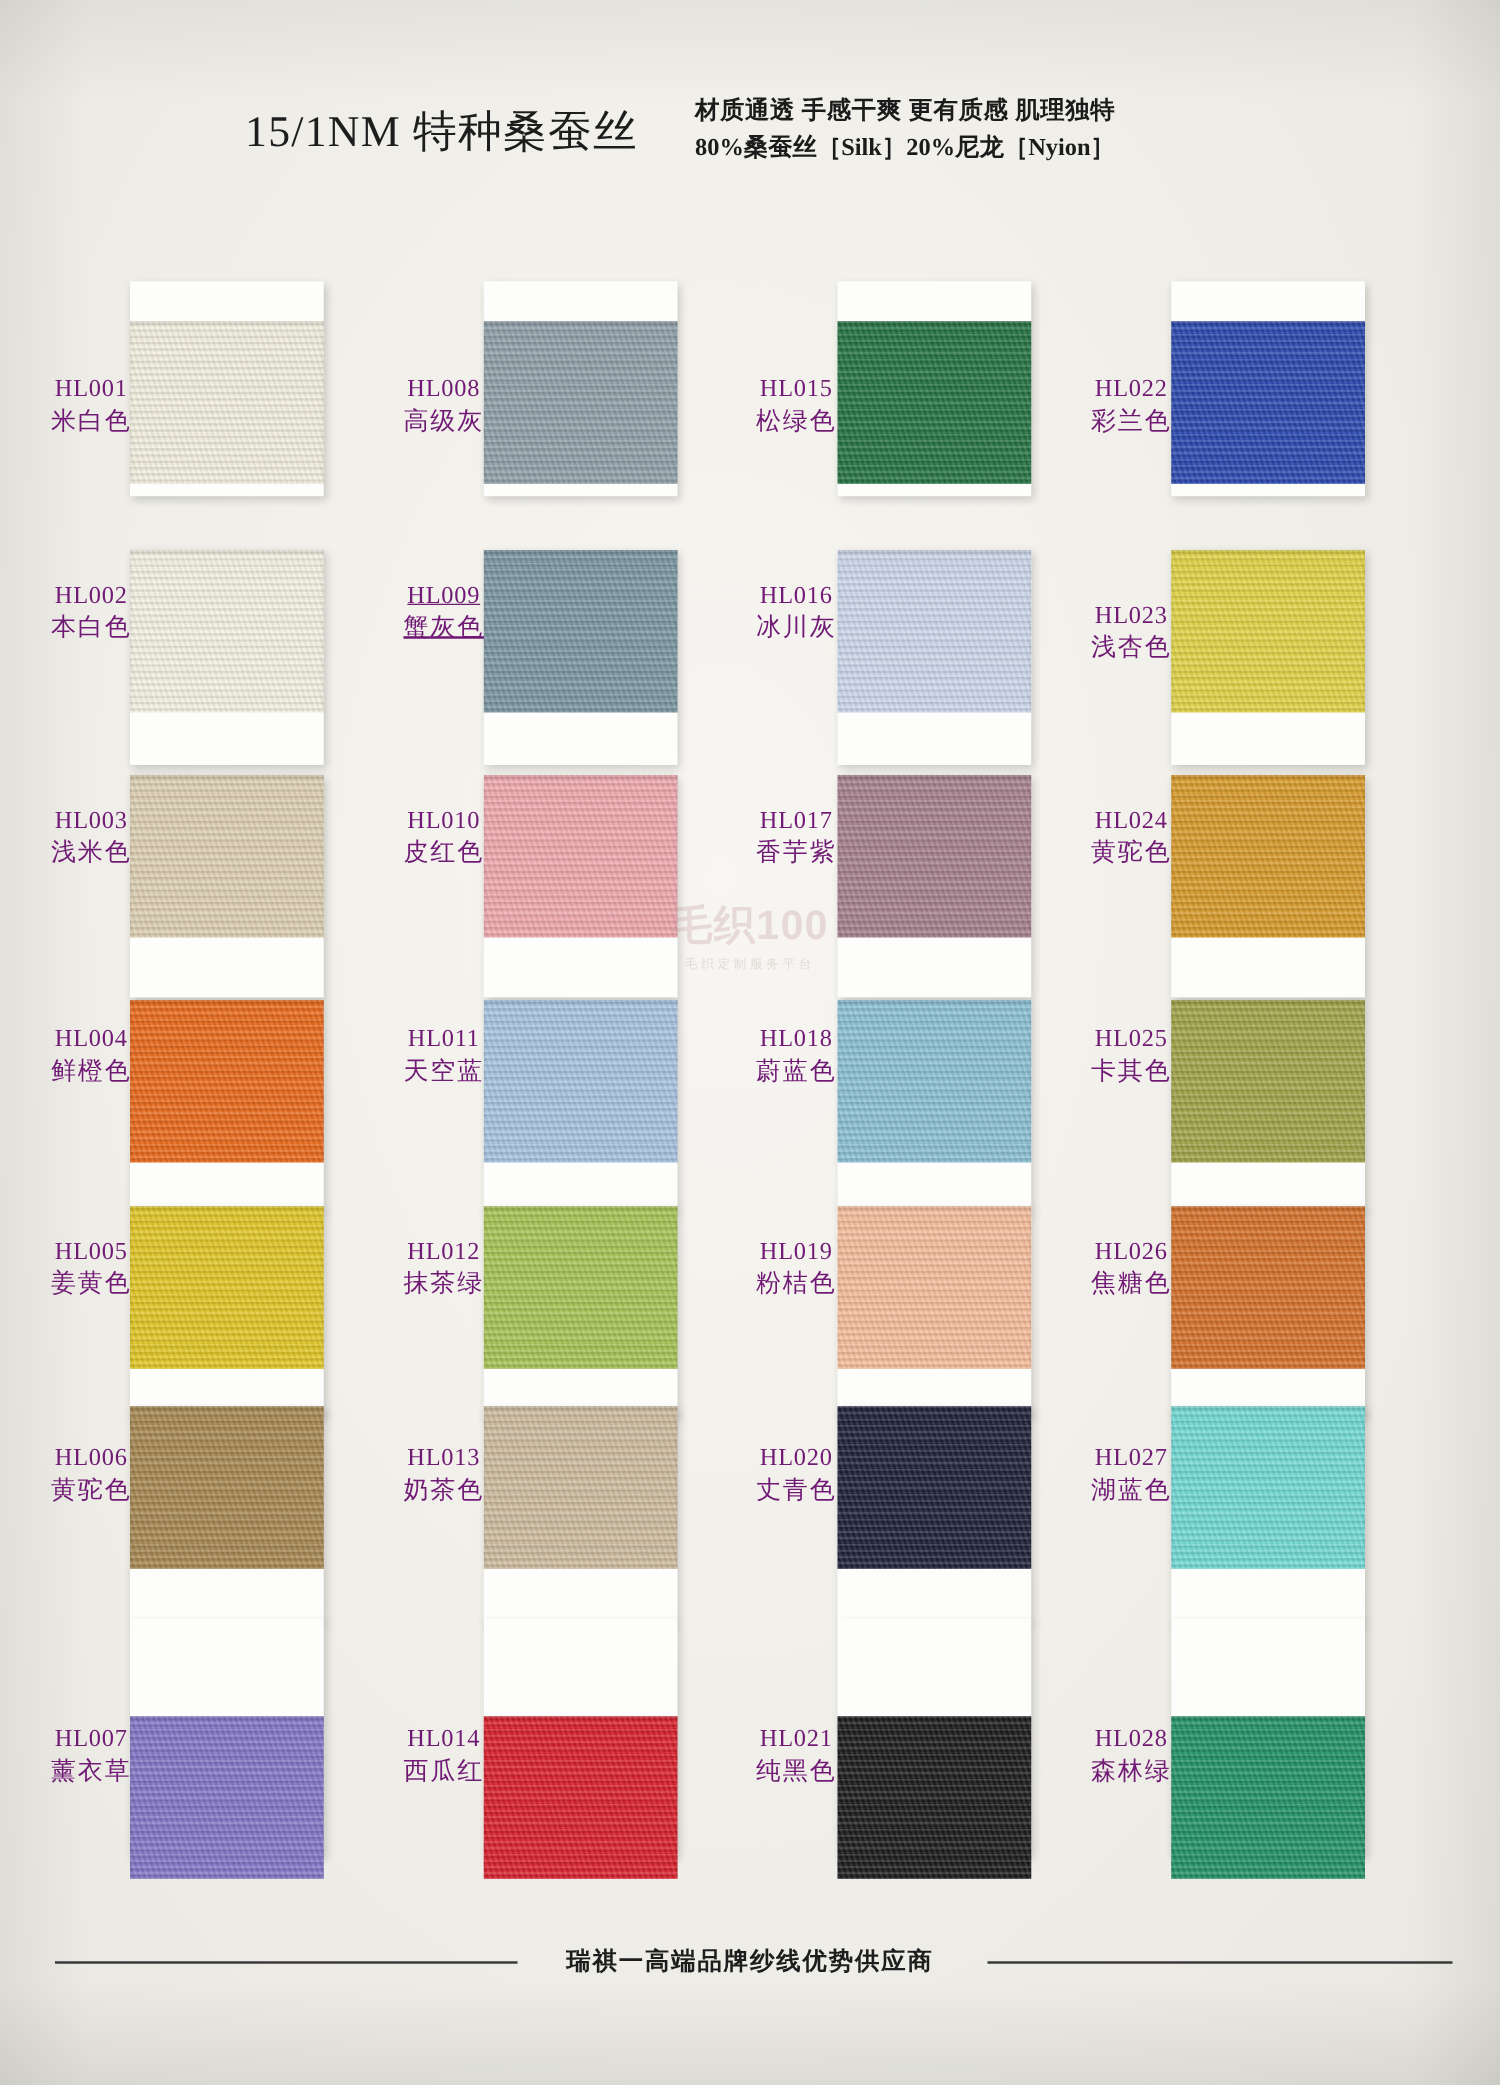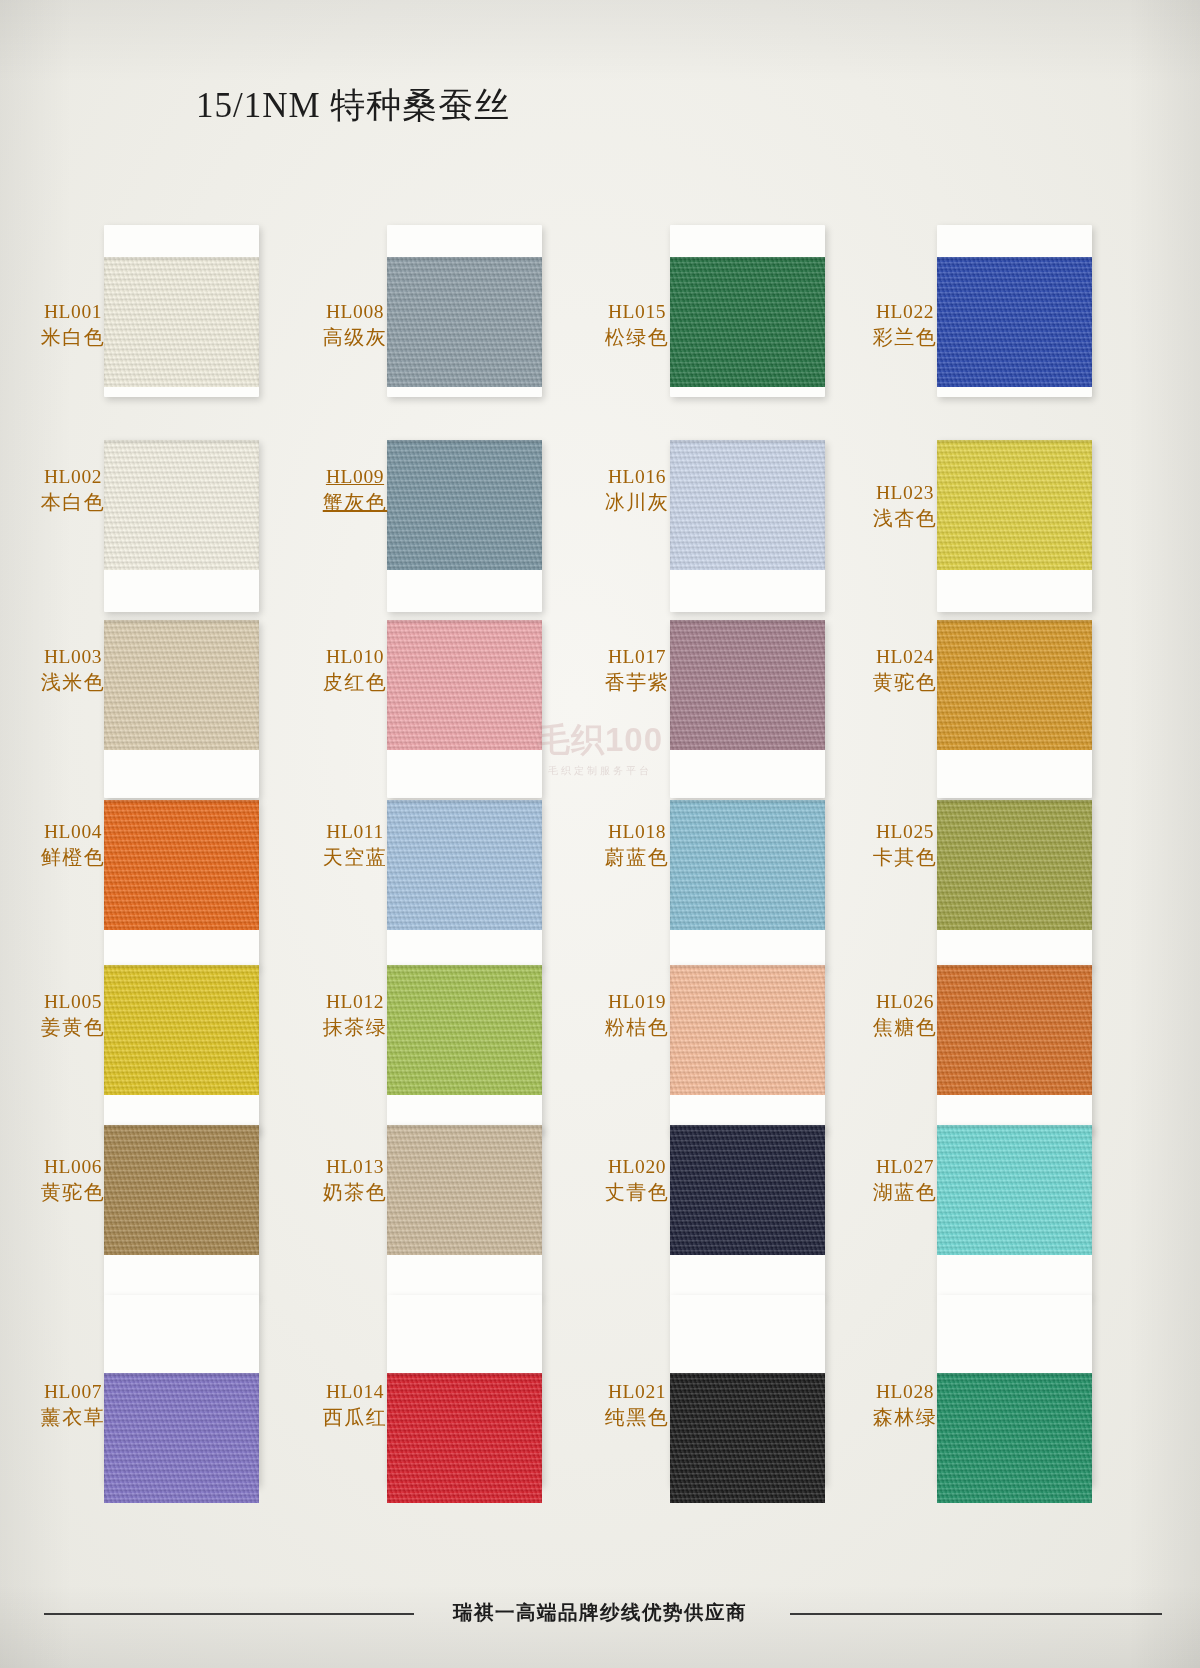"材质通透 手感干爽 更有质感 肌理独特" div { html: none -> <div> <div>材质通透 手感干爽 更有质感 肌理独特</div> <div>80%桑蚕丝［Silk］20%尼龙［Nyion］</div> </div> }
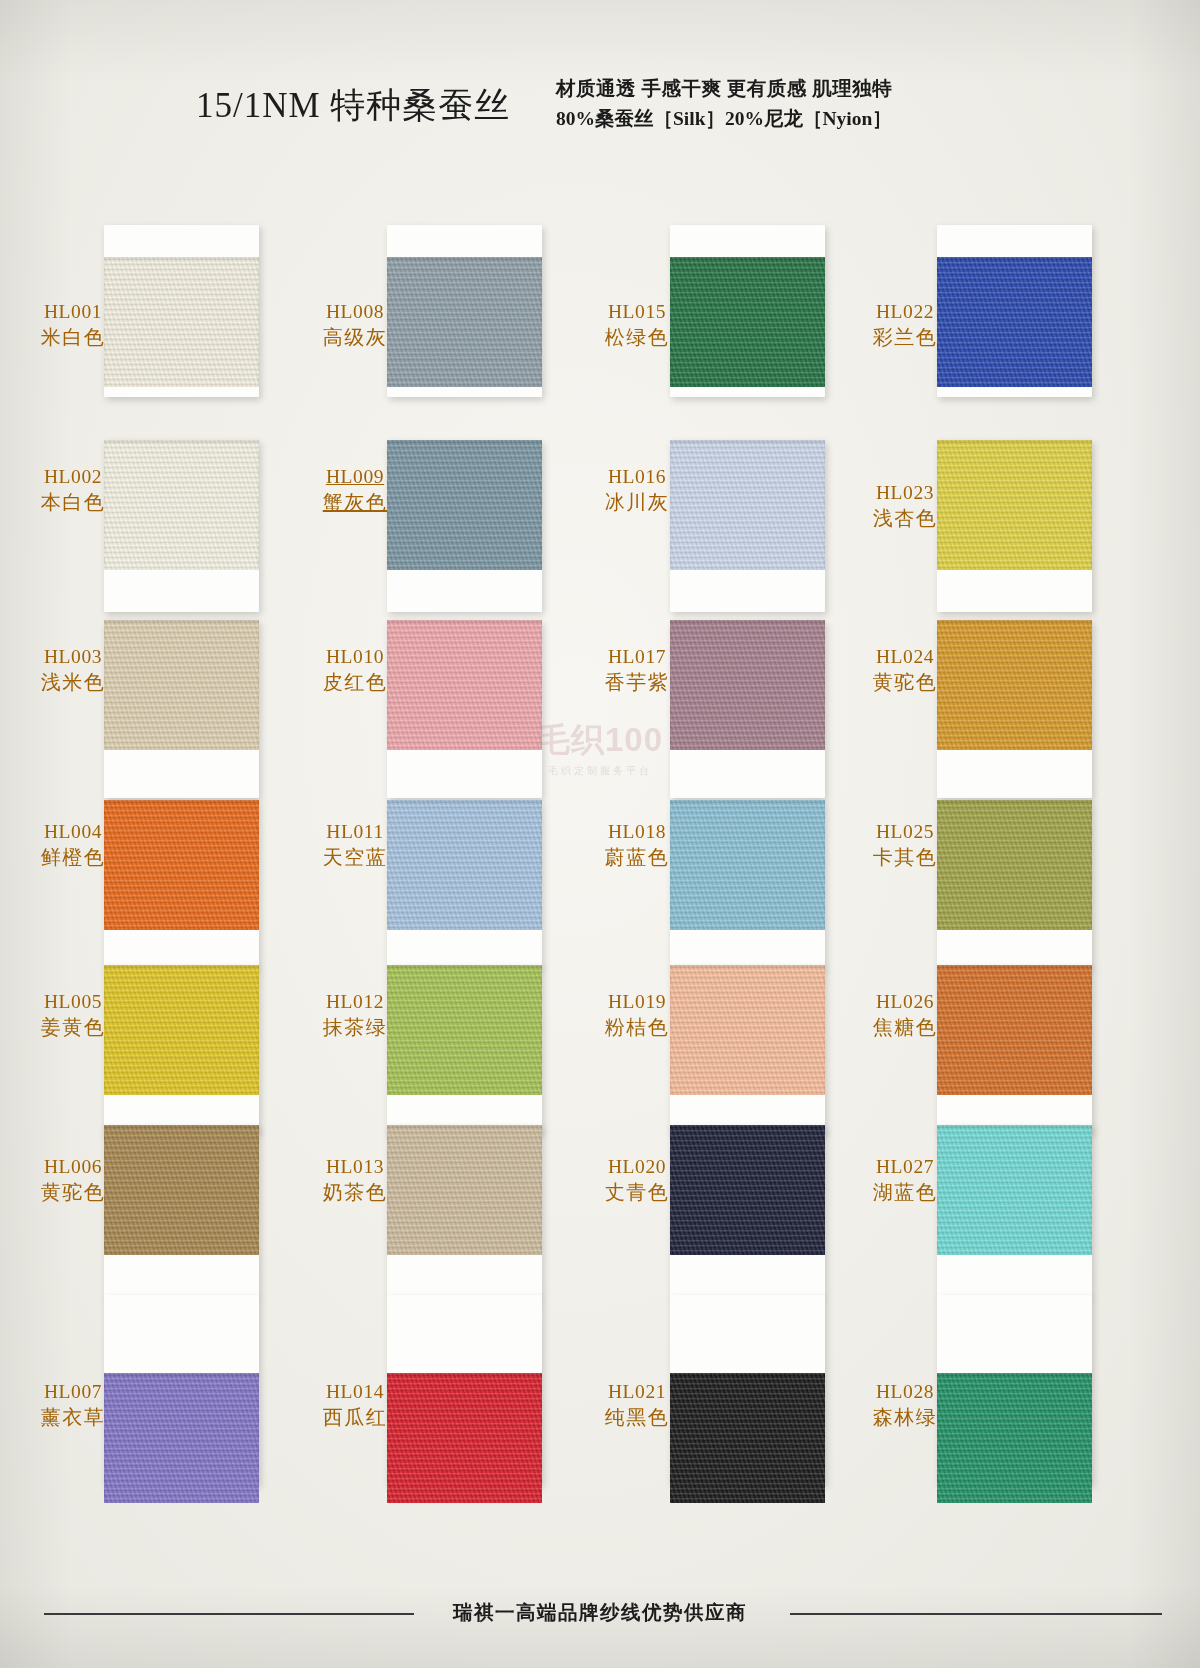"HL001" .lbl { color: #a16207 -> #701a75 }
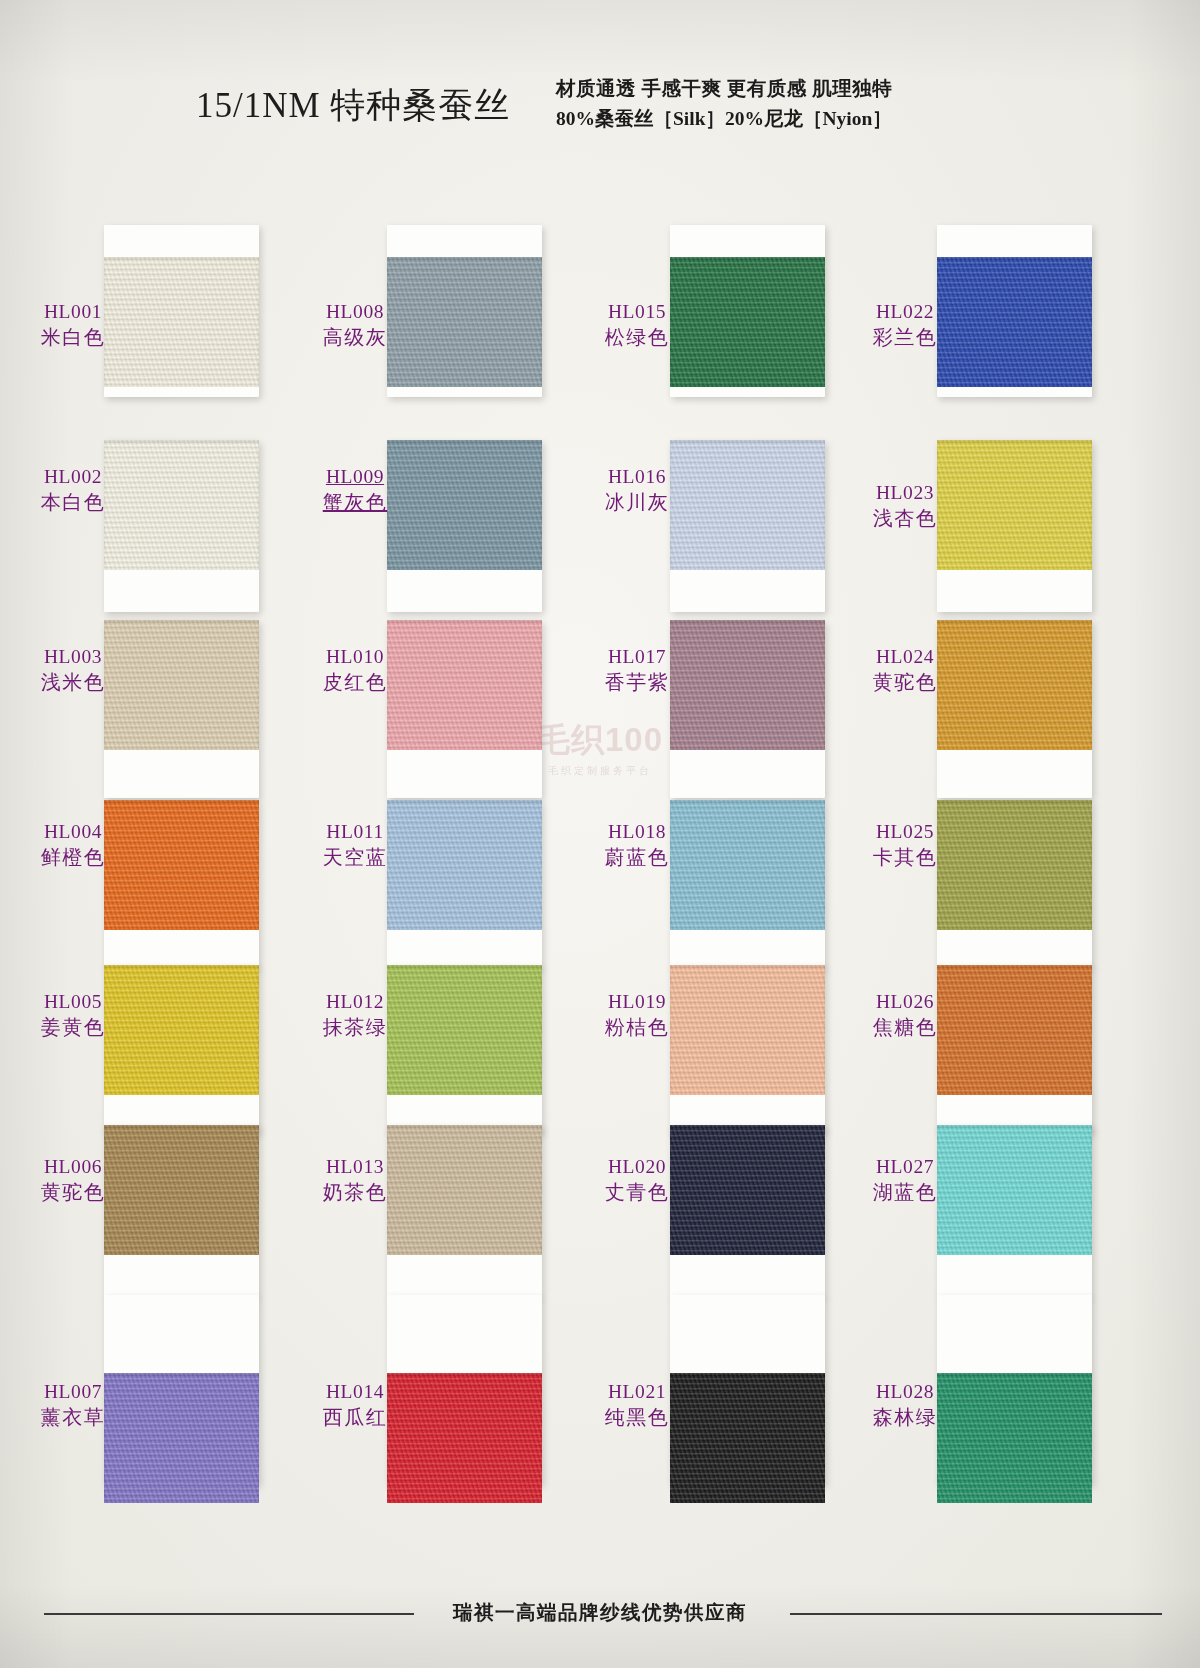"瑞祺一高端品牌纱线优势供应商" #footer { top: 1596px -> 1552px }
